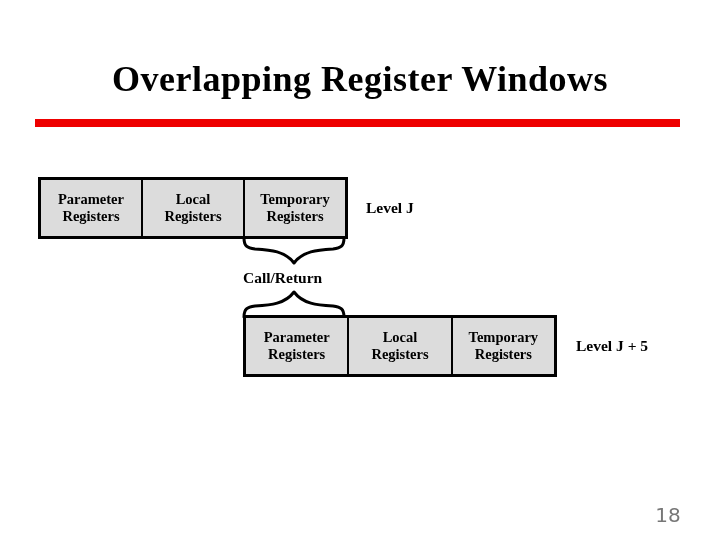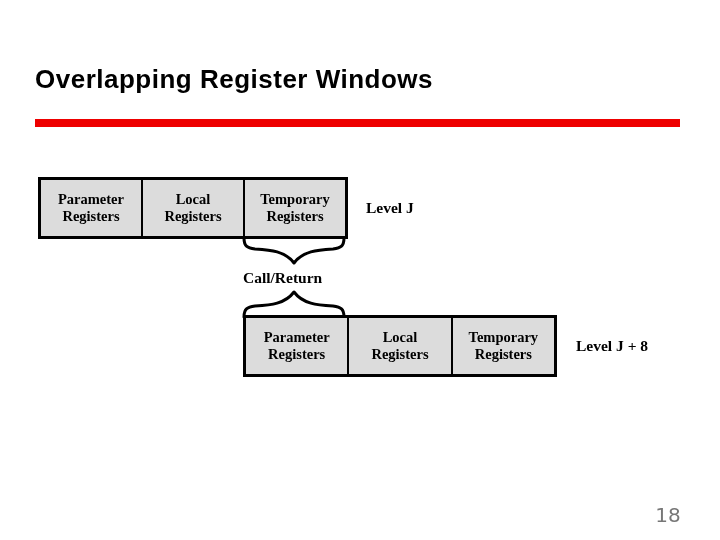"Overlapping Register Windows" #slide-title { font-family: Liberation Sans, sans-serif -> Liberation Serif, serif; font-size: 26px -> 36px; text-align: none -> center }
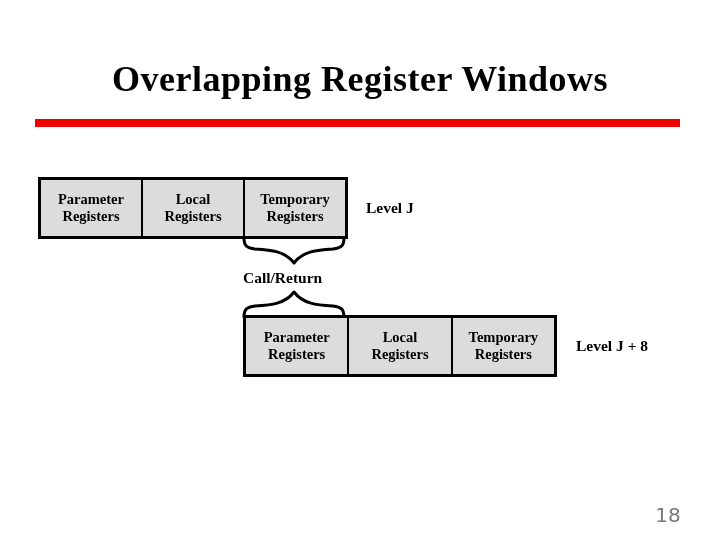"Level J + 8" div.level-label { text: 8 -> 5 }
